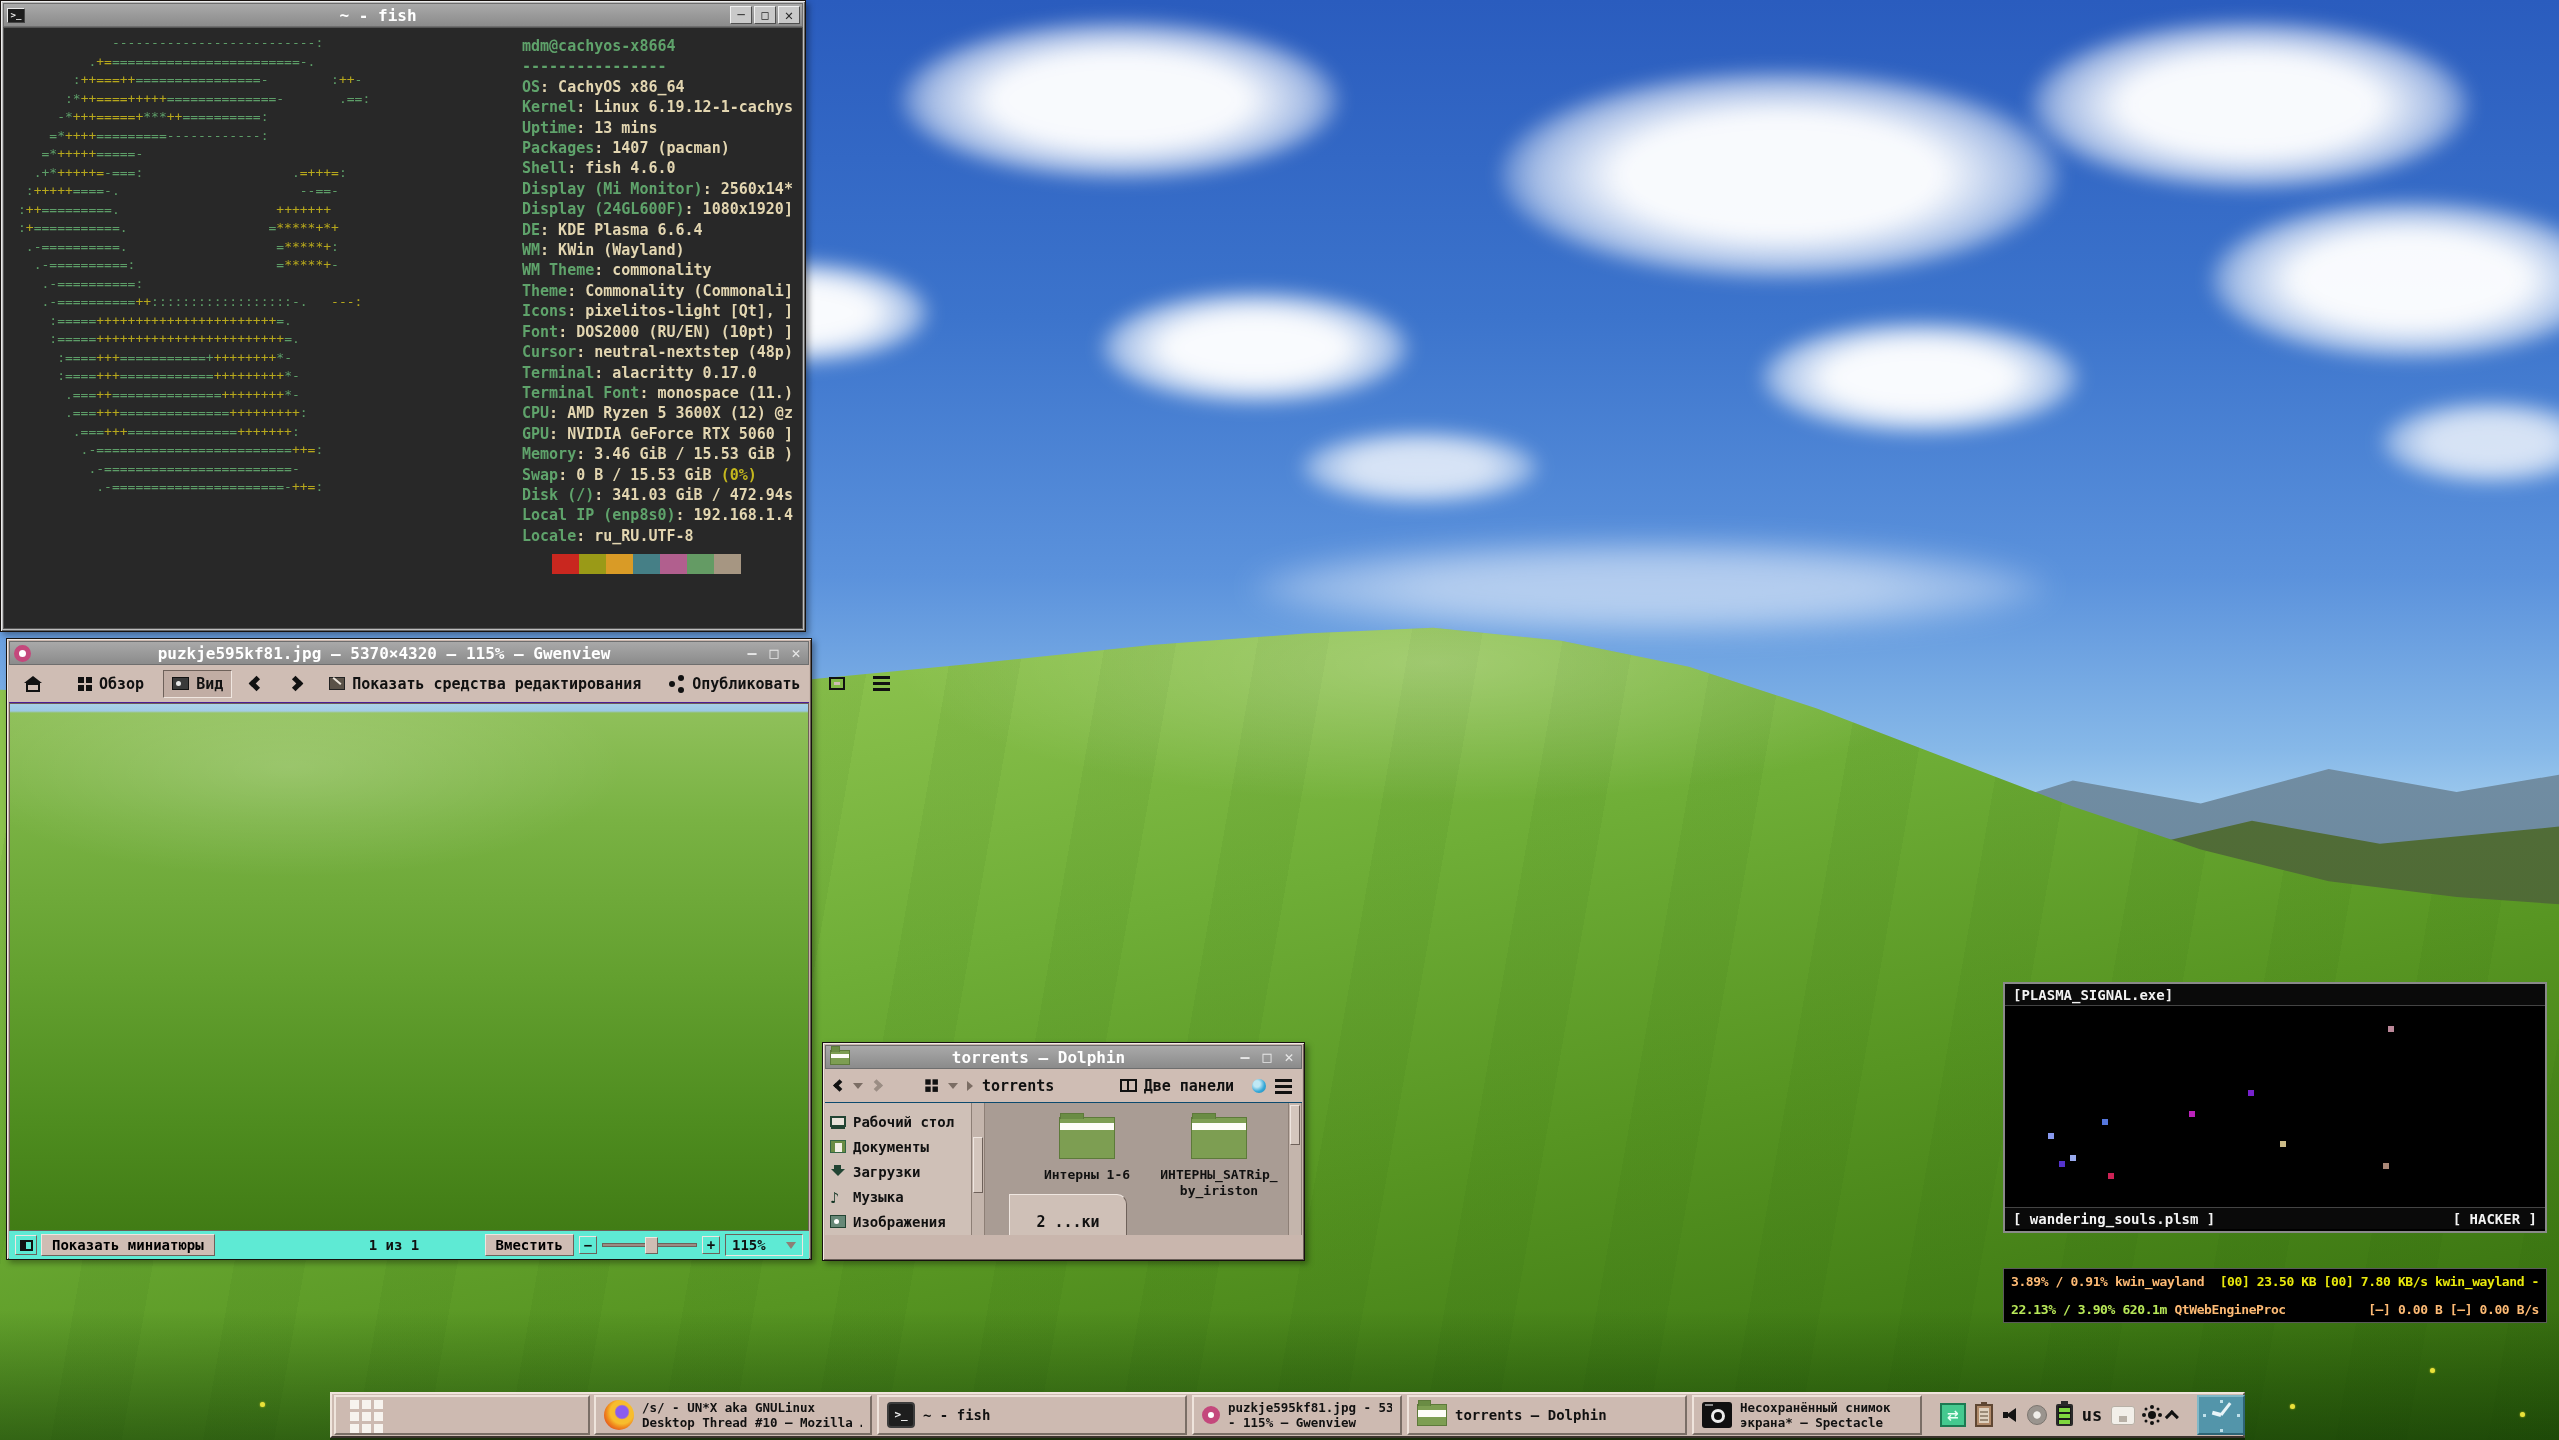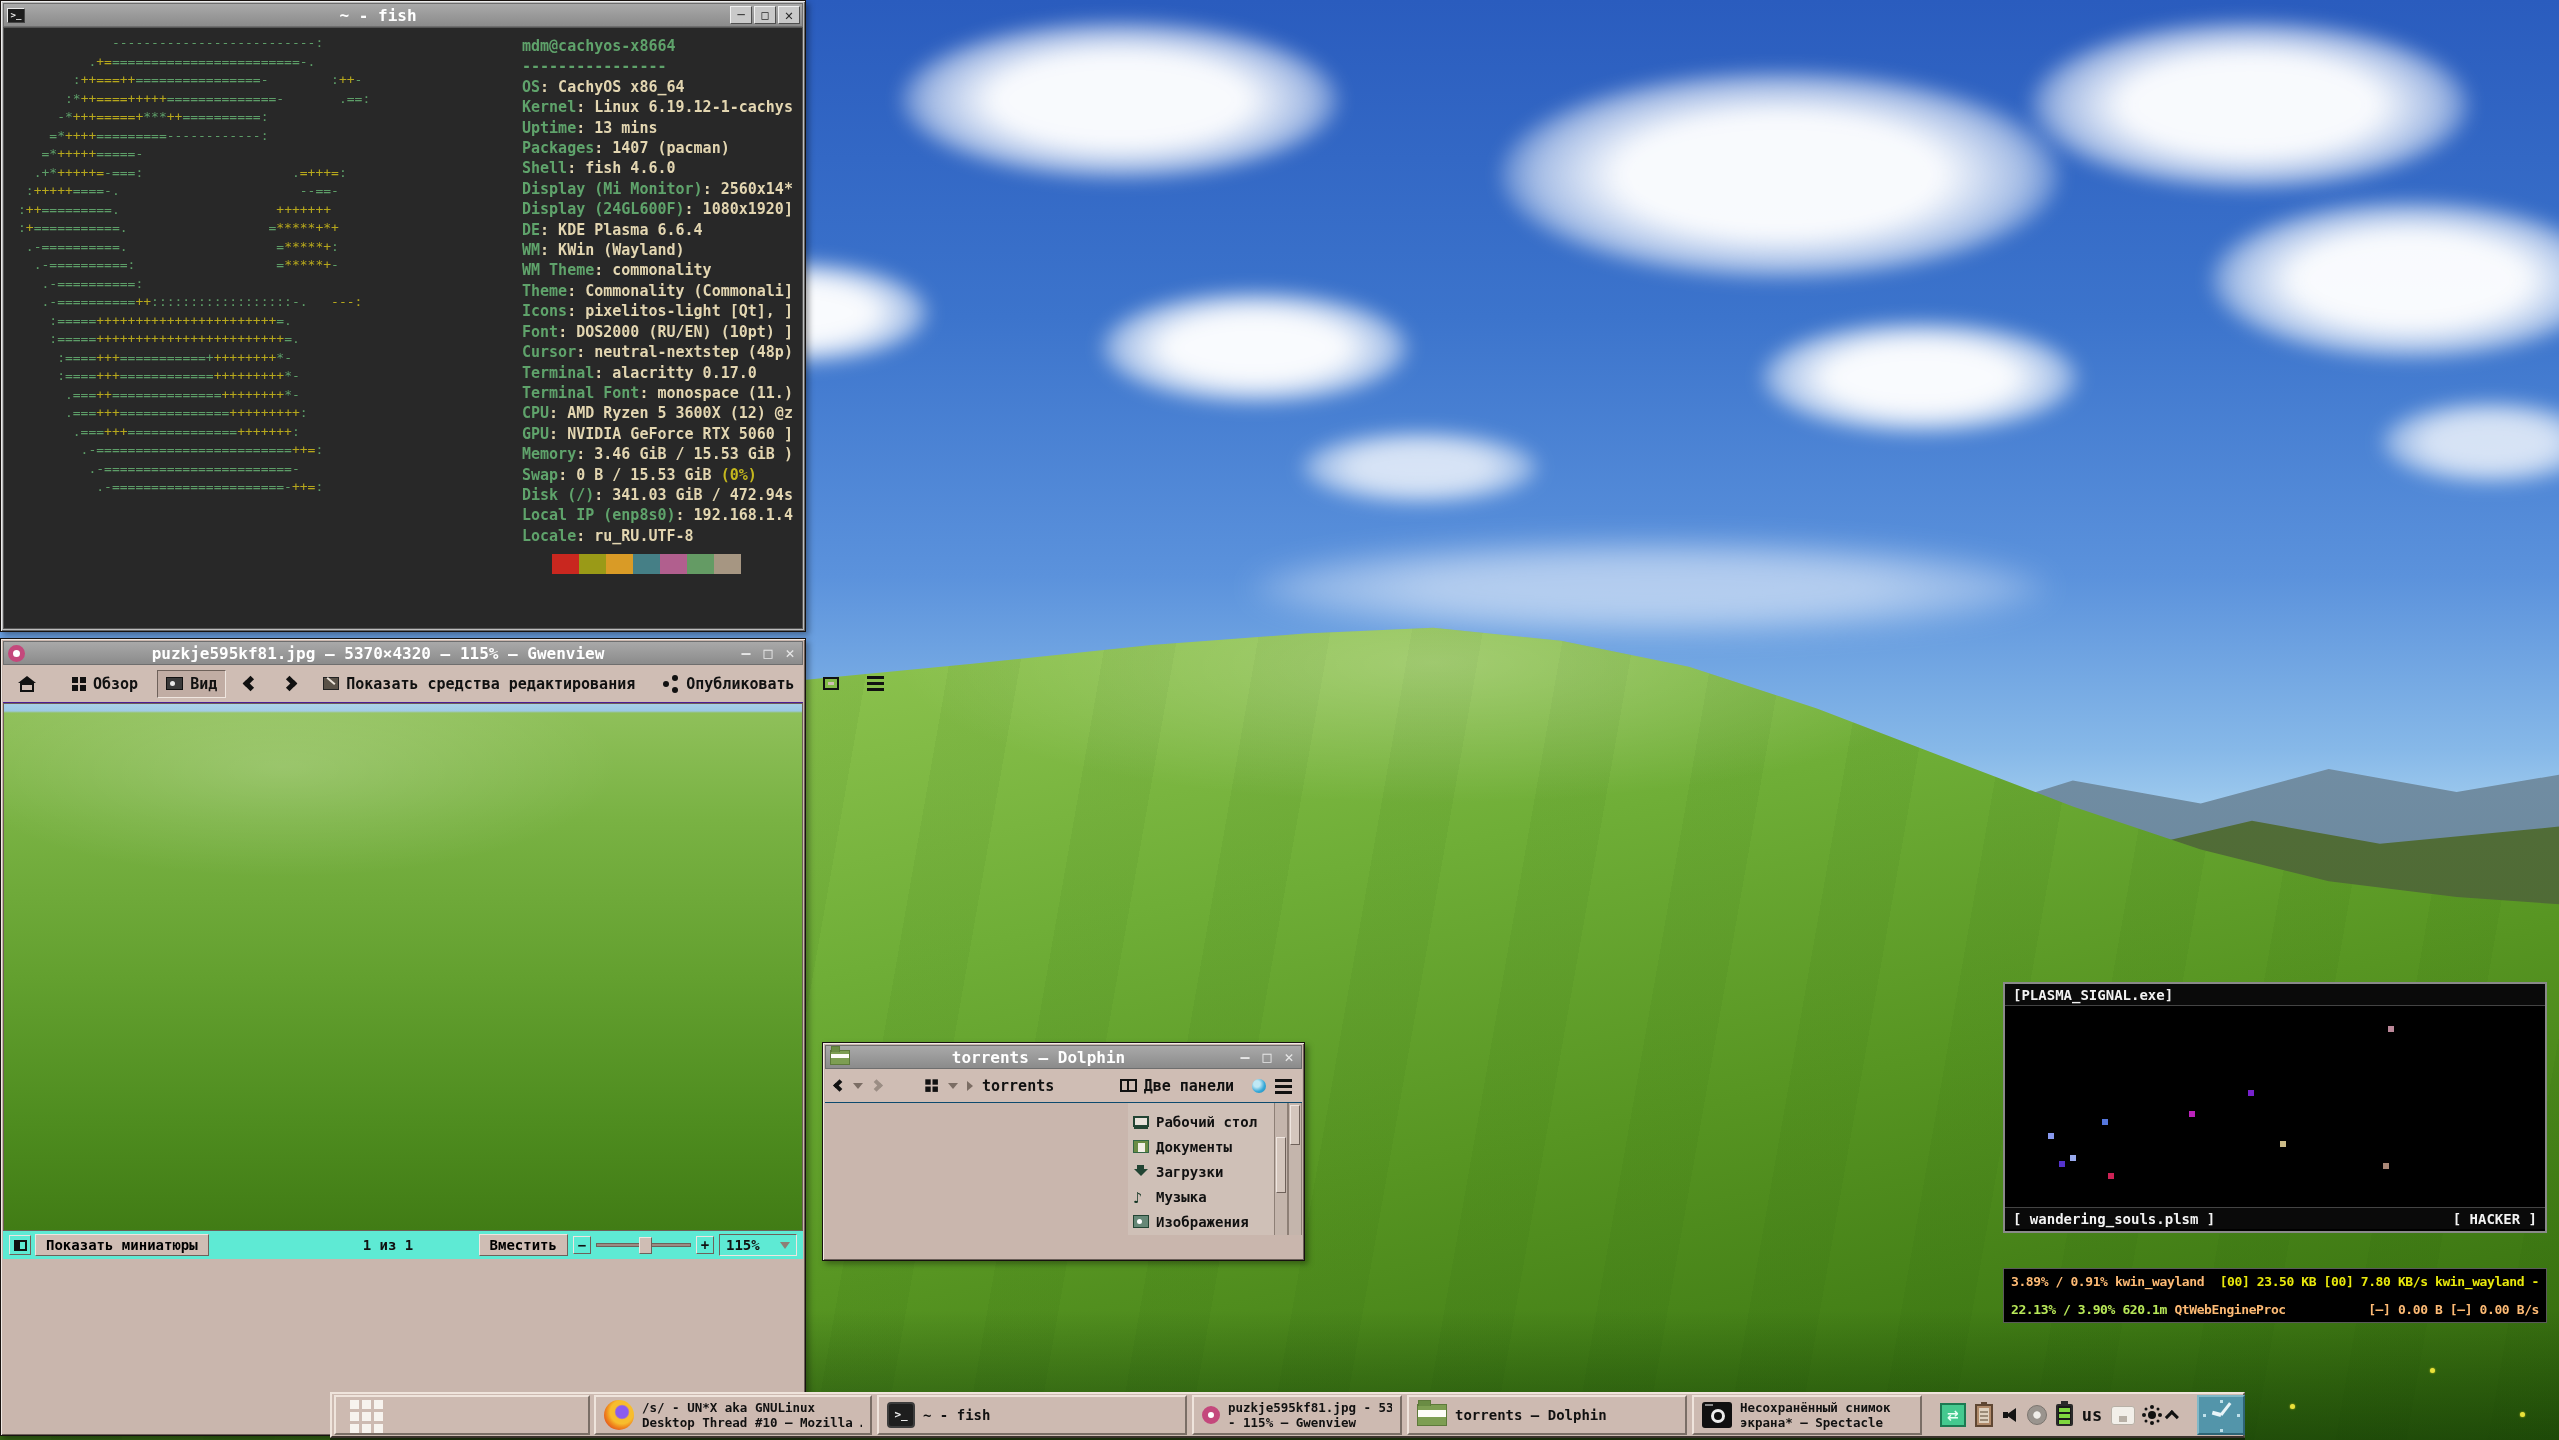"puzkje595kf81.jpg – 5370×4320 – 115%" .gwenview { height: 798px -> 622px; left: 0 -> 6px }
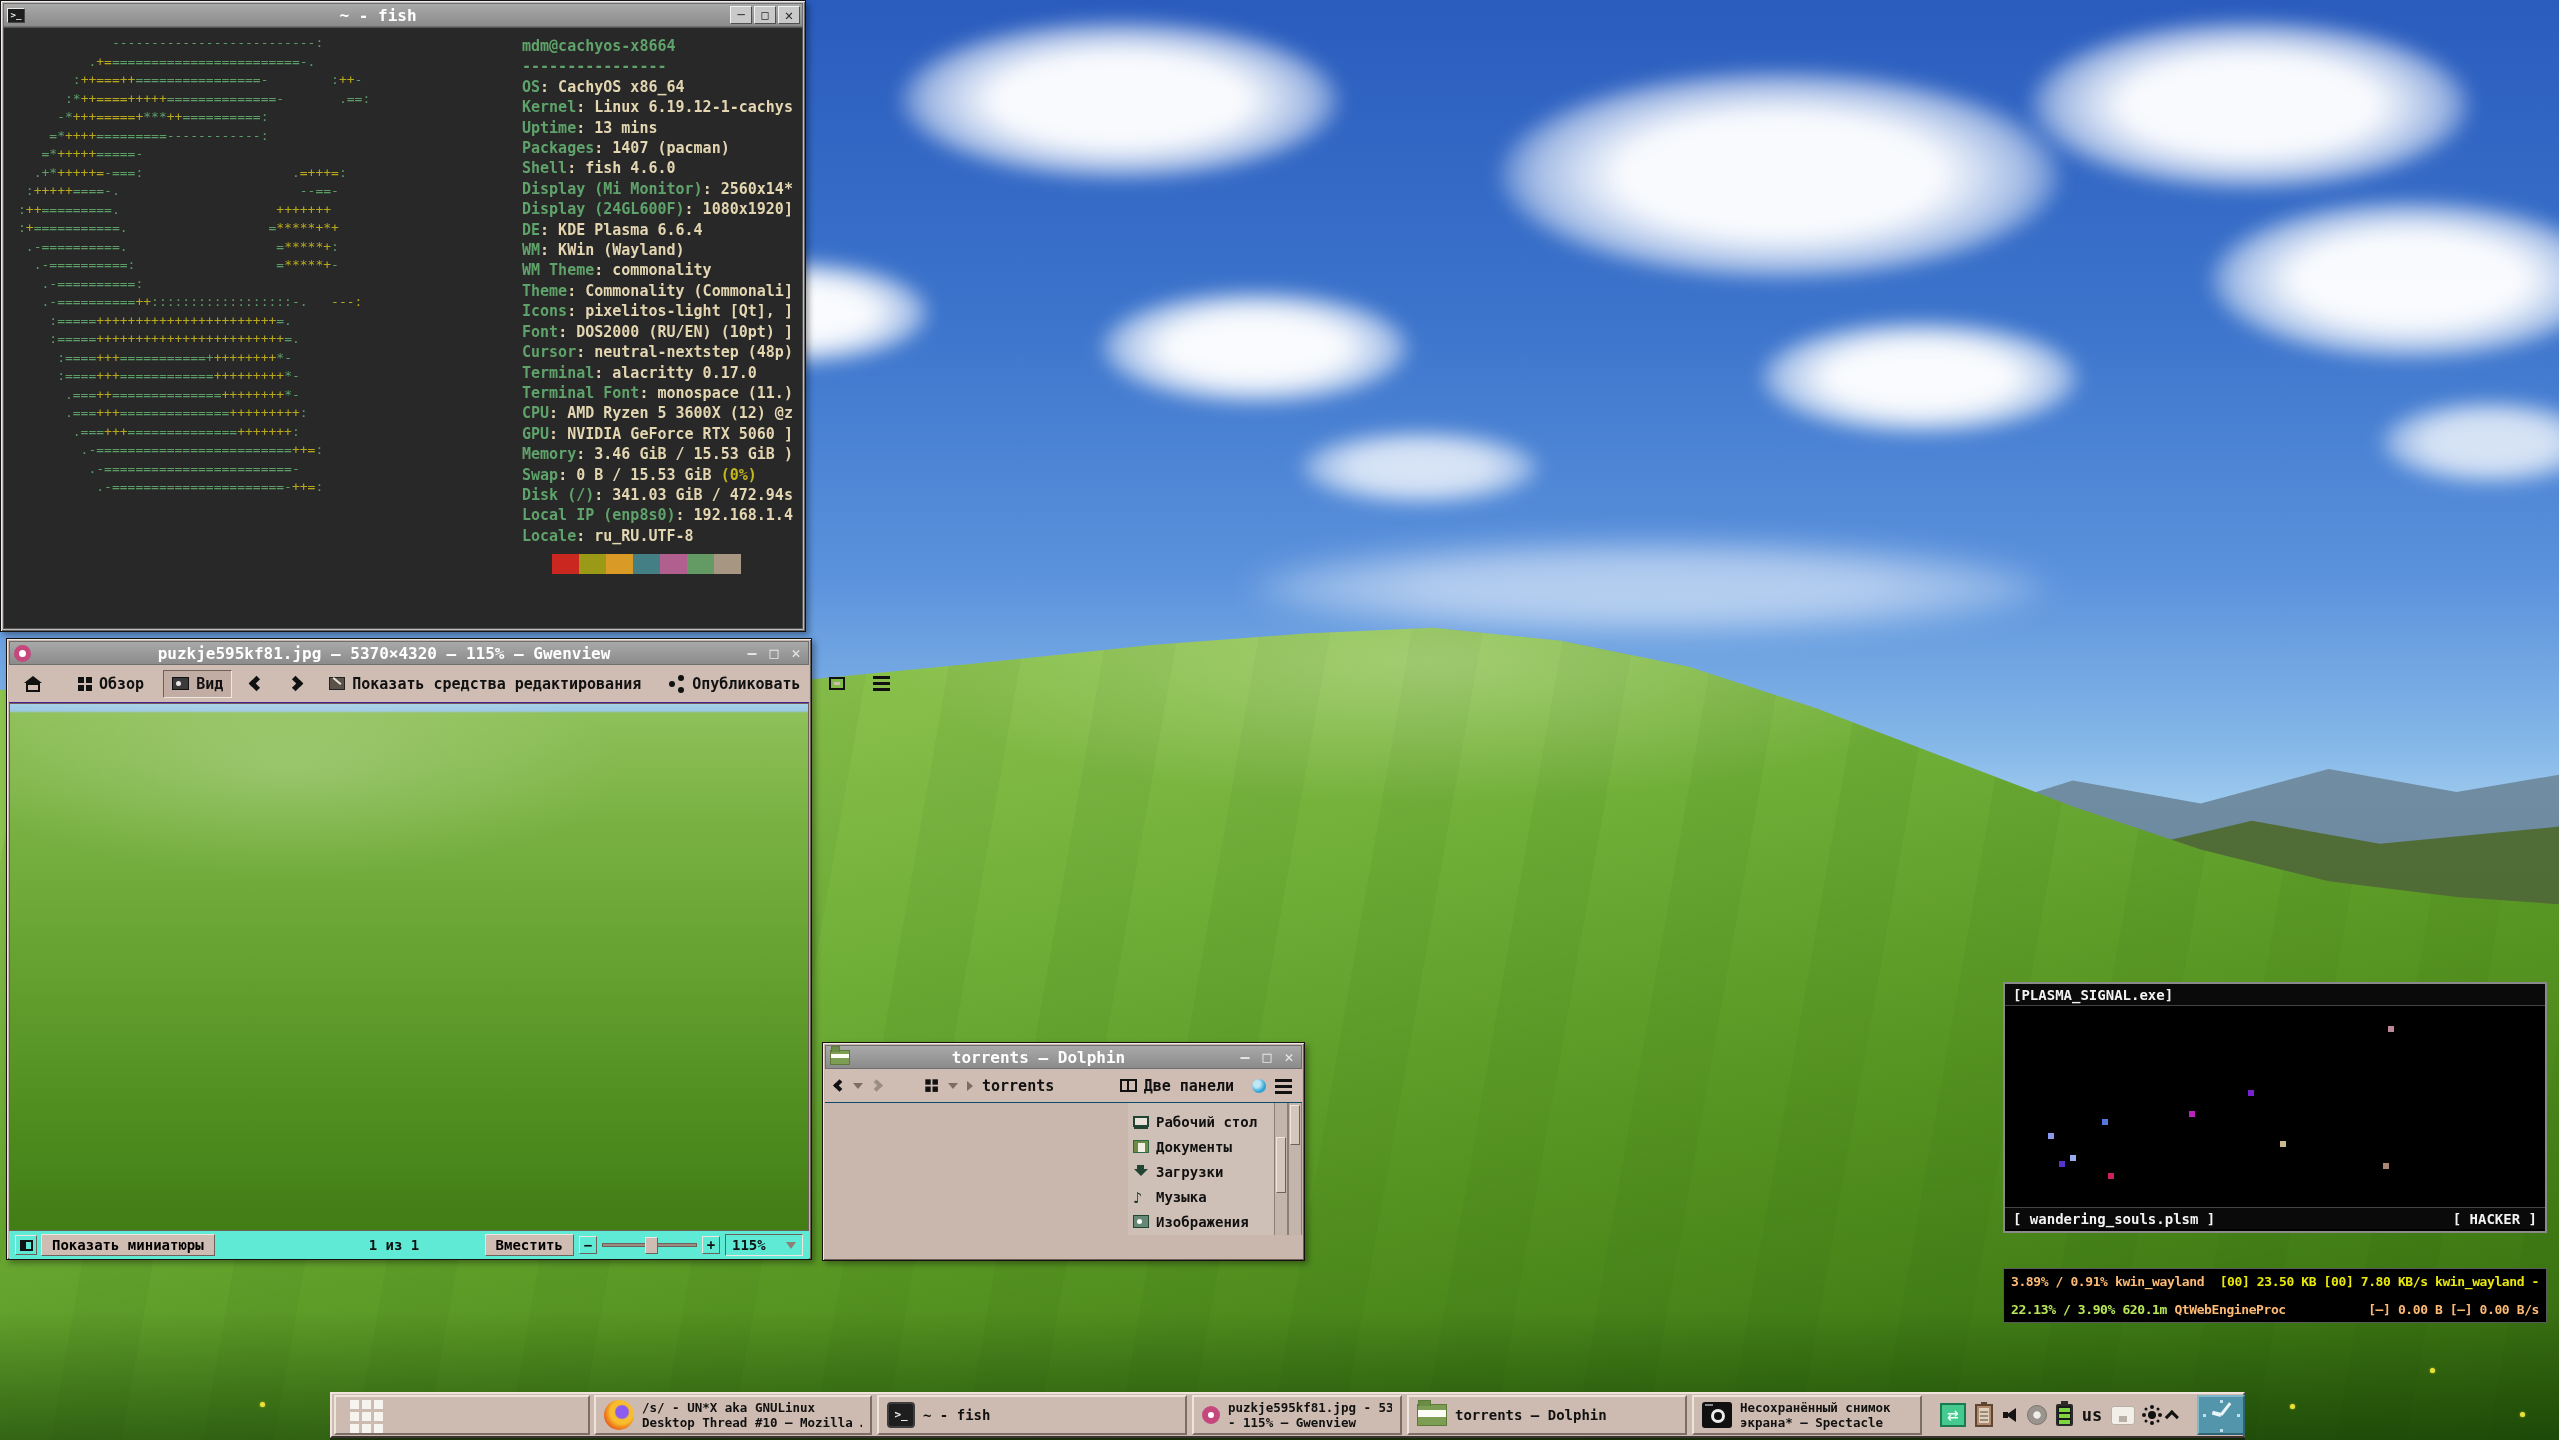"Интерны 1-6" div.dp-main { html: none -> <div> <div> <div> <div></div> <div>Интерны 1-6</div> </div> <div> <div></div> <div>ИНТЕРНЫ_SATRip_ by_iriston</div> </div> </div> <div>2 ...ки</div> </div> }
